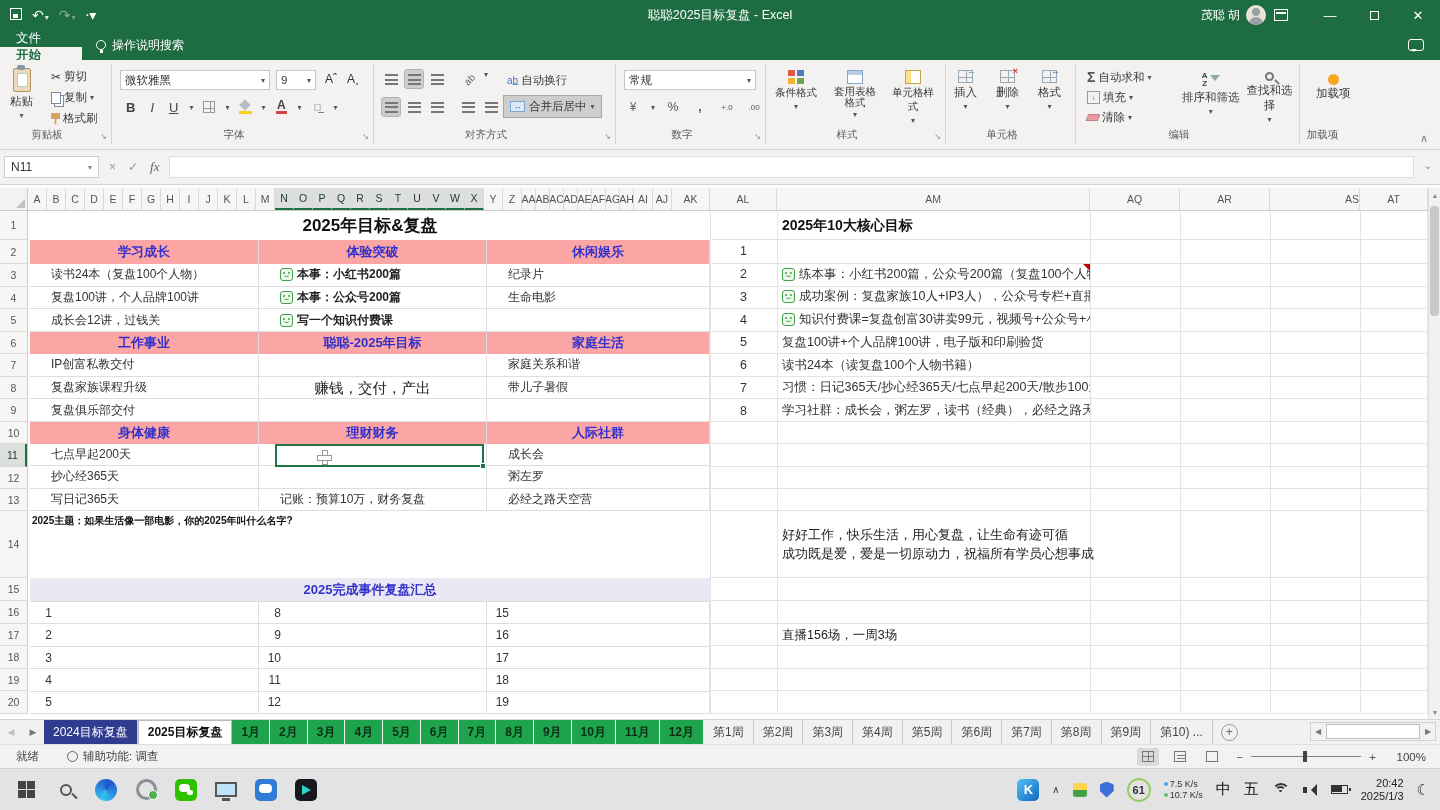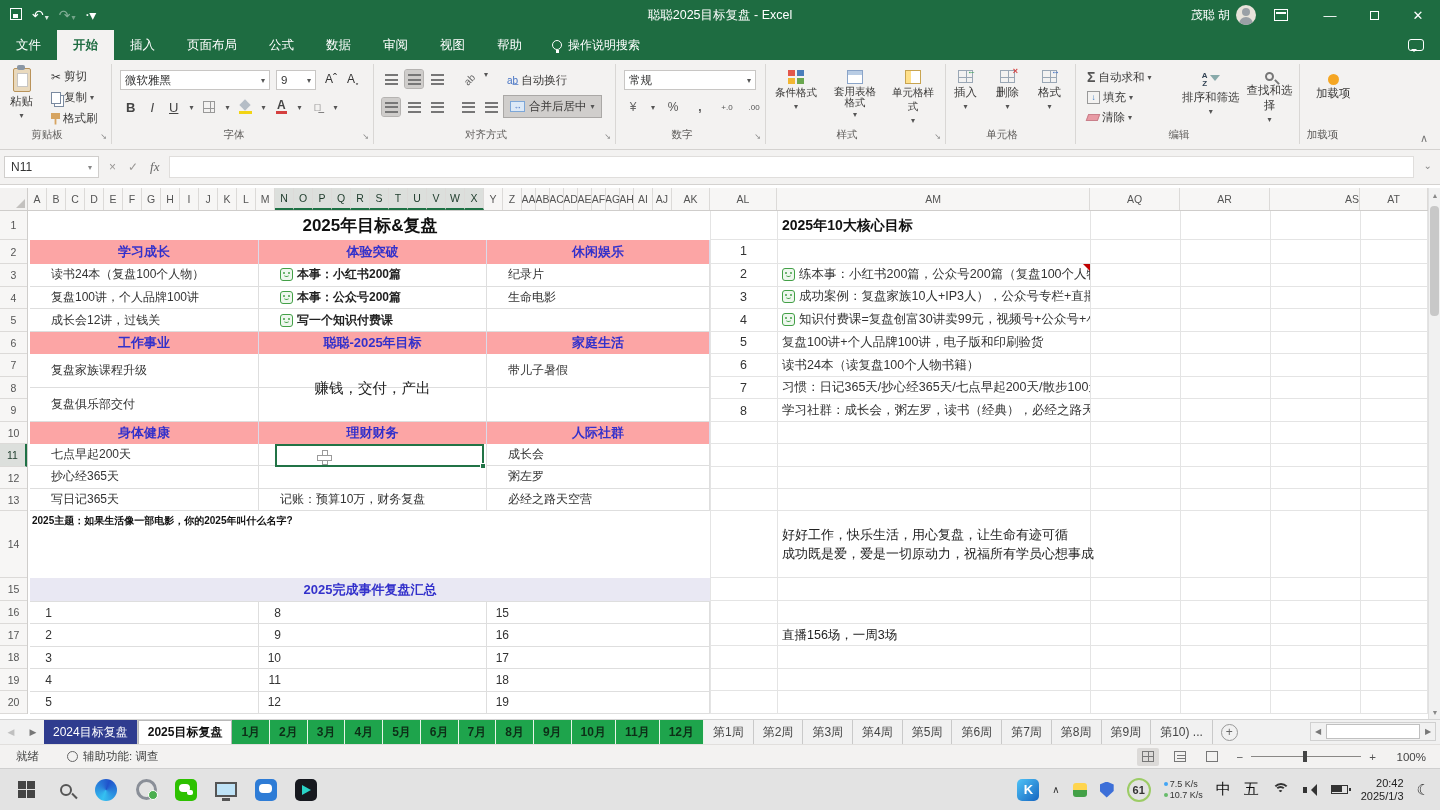"茂聪 胡" #user-chip { margin-right: 18px -> 8px }
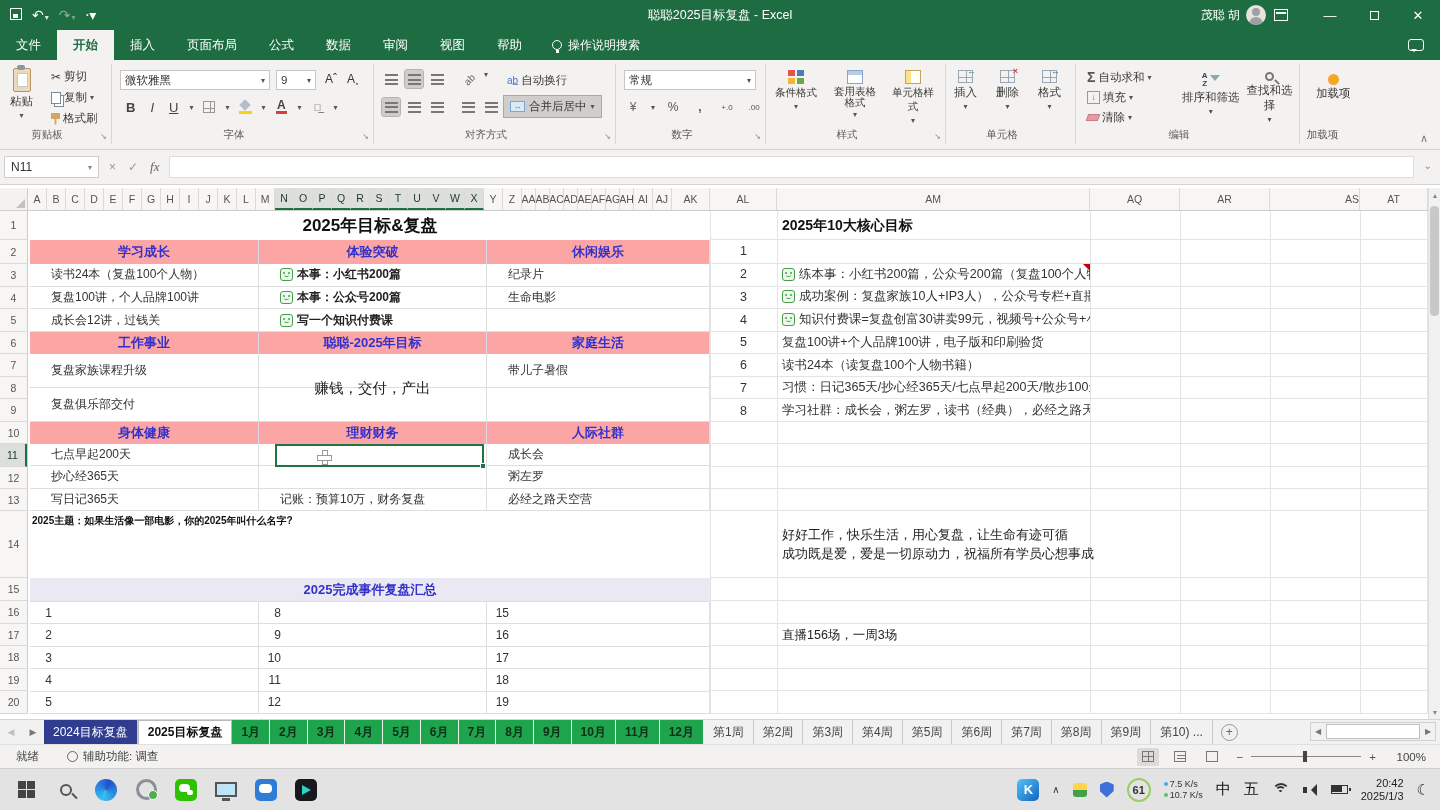"文件" div { flex-direction: none -> column }
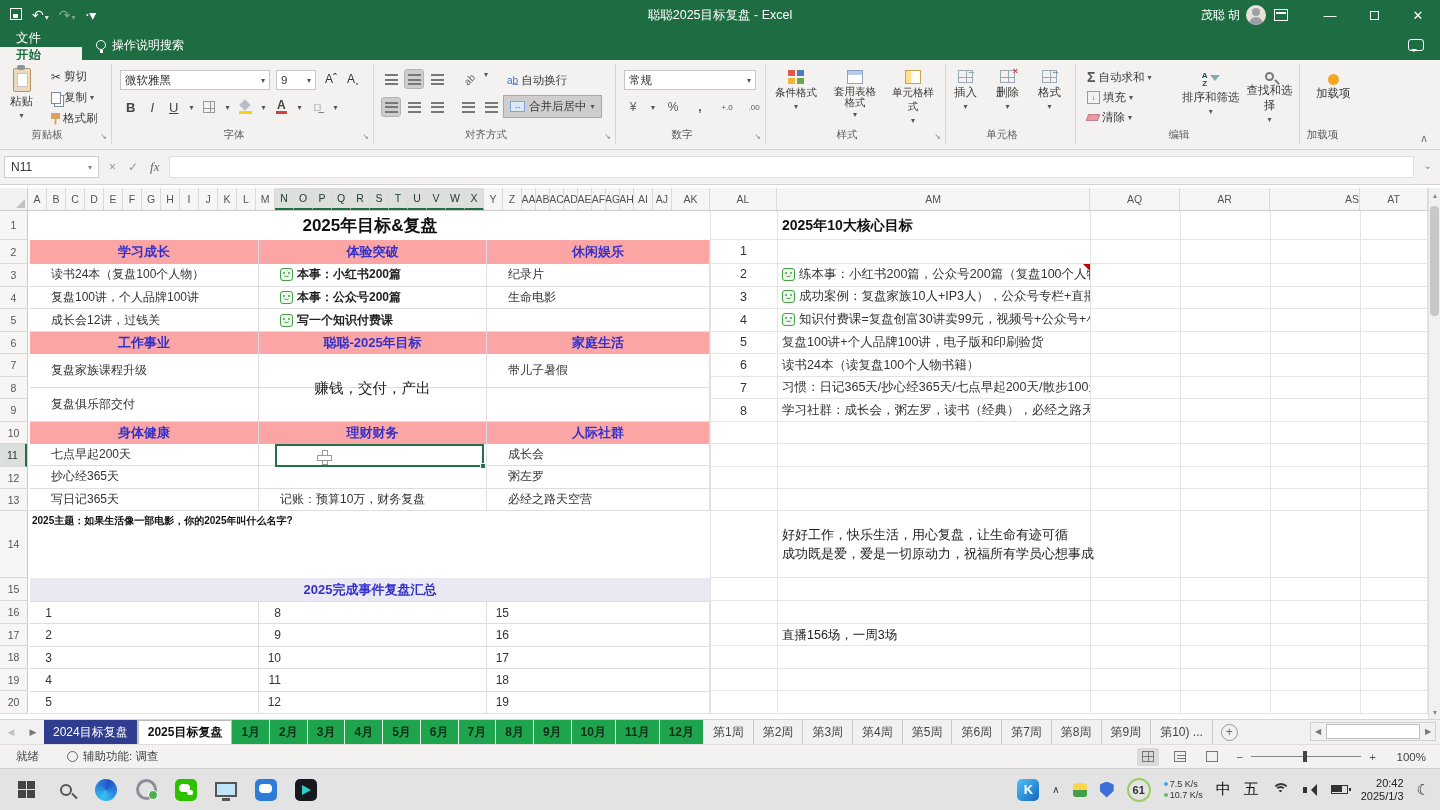"IP创富私教交付" div.irow { html: none -> <div> <div> <span>IP创富私教交付</span> </div> <div></div> <div> <span>家庭关系和谐</span> </div> </div> }
